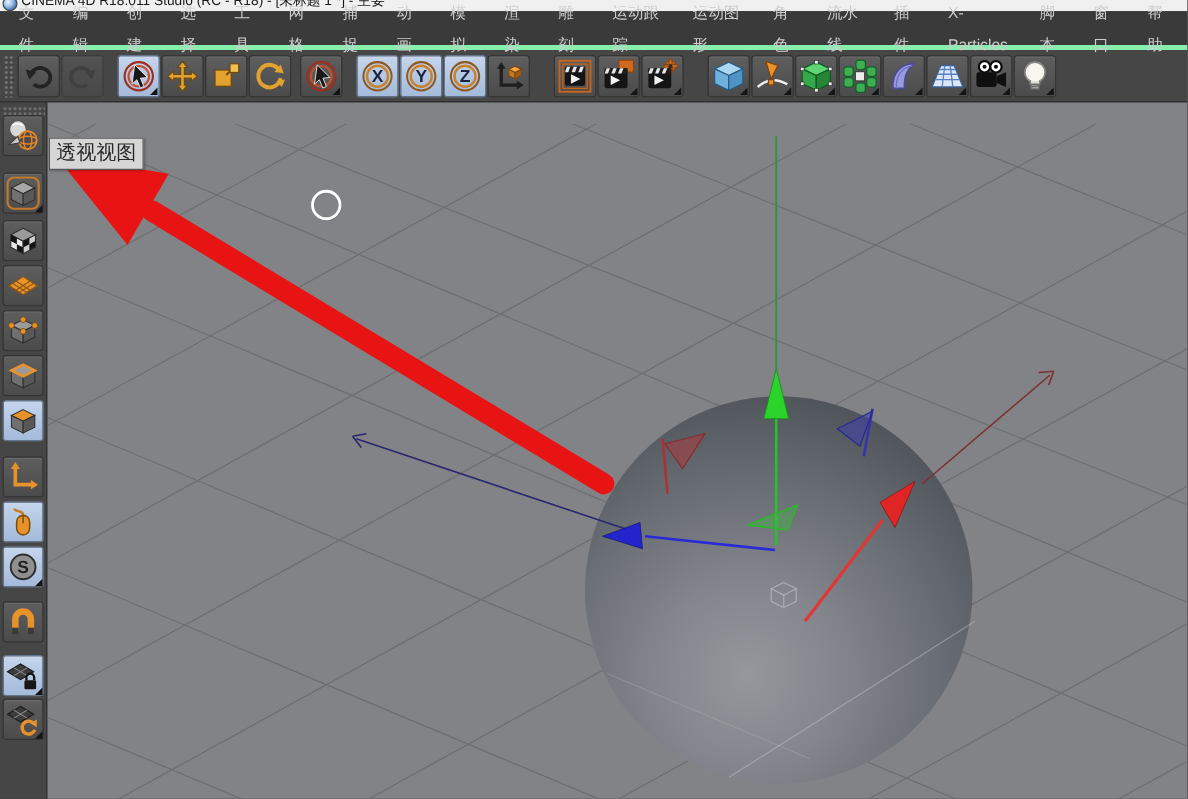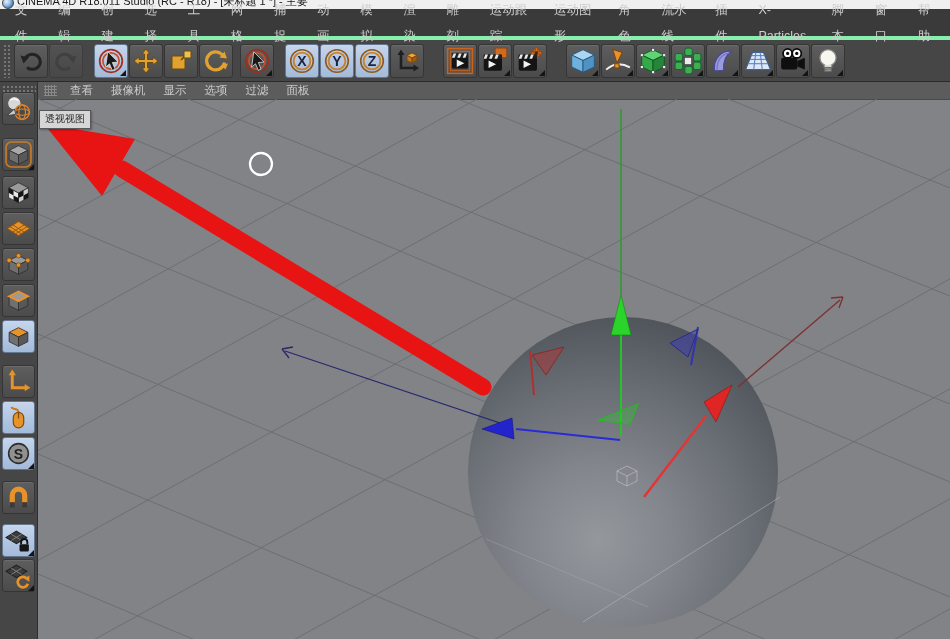"查看" div.vpmenu { html: <div> <div></div> <span>查看</span> <span>摄像机</span> <span>显示</span> <span>选项</span> <span>过滤</span> <span>面板</span> </div> -> none }
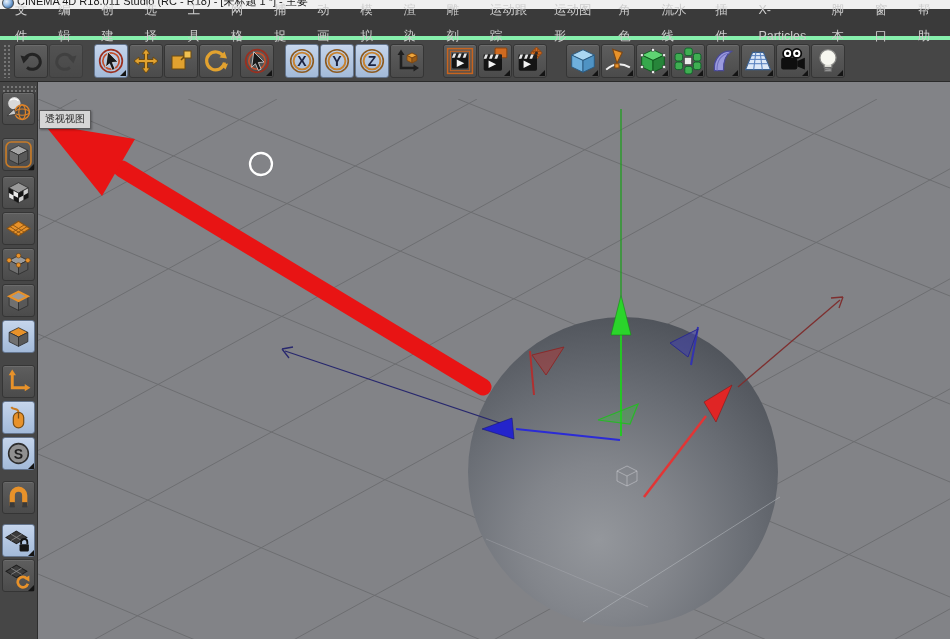"透视视图" .tooltip { font-size: 10px -> 16px }
